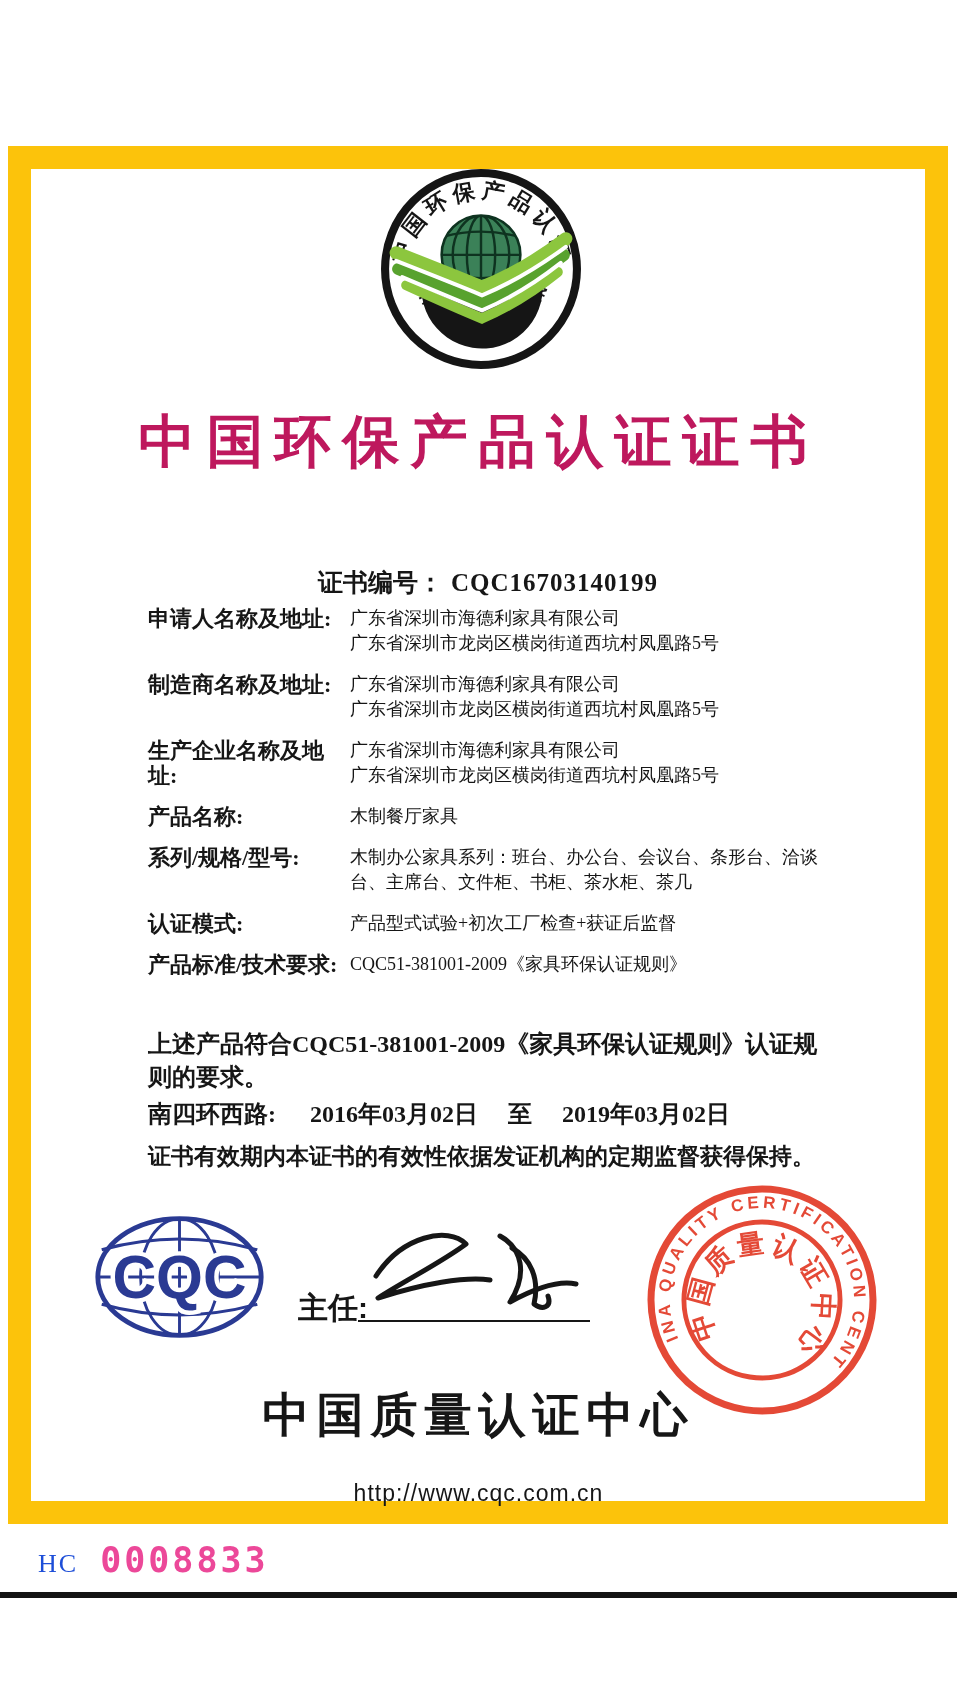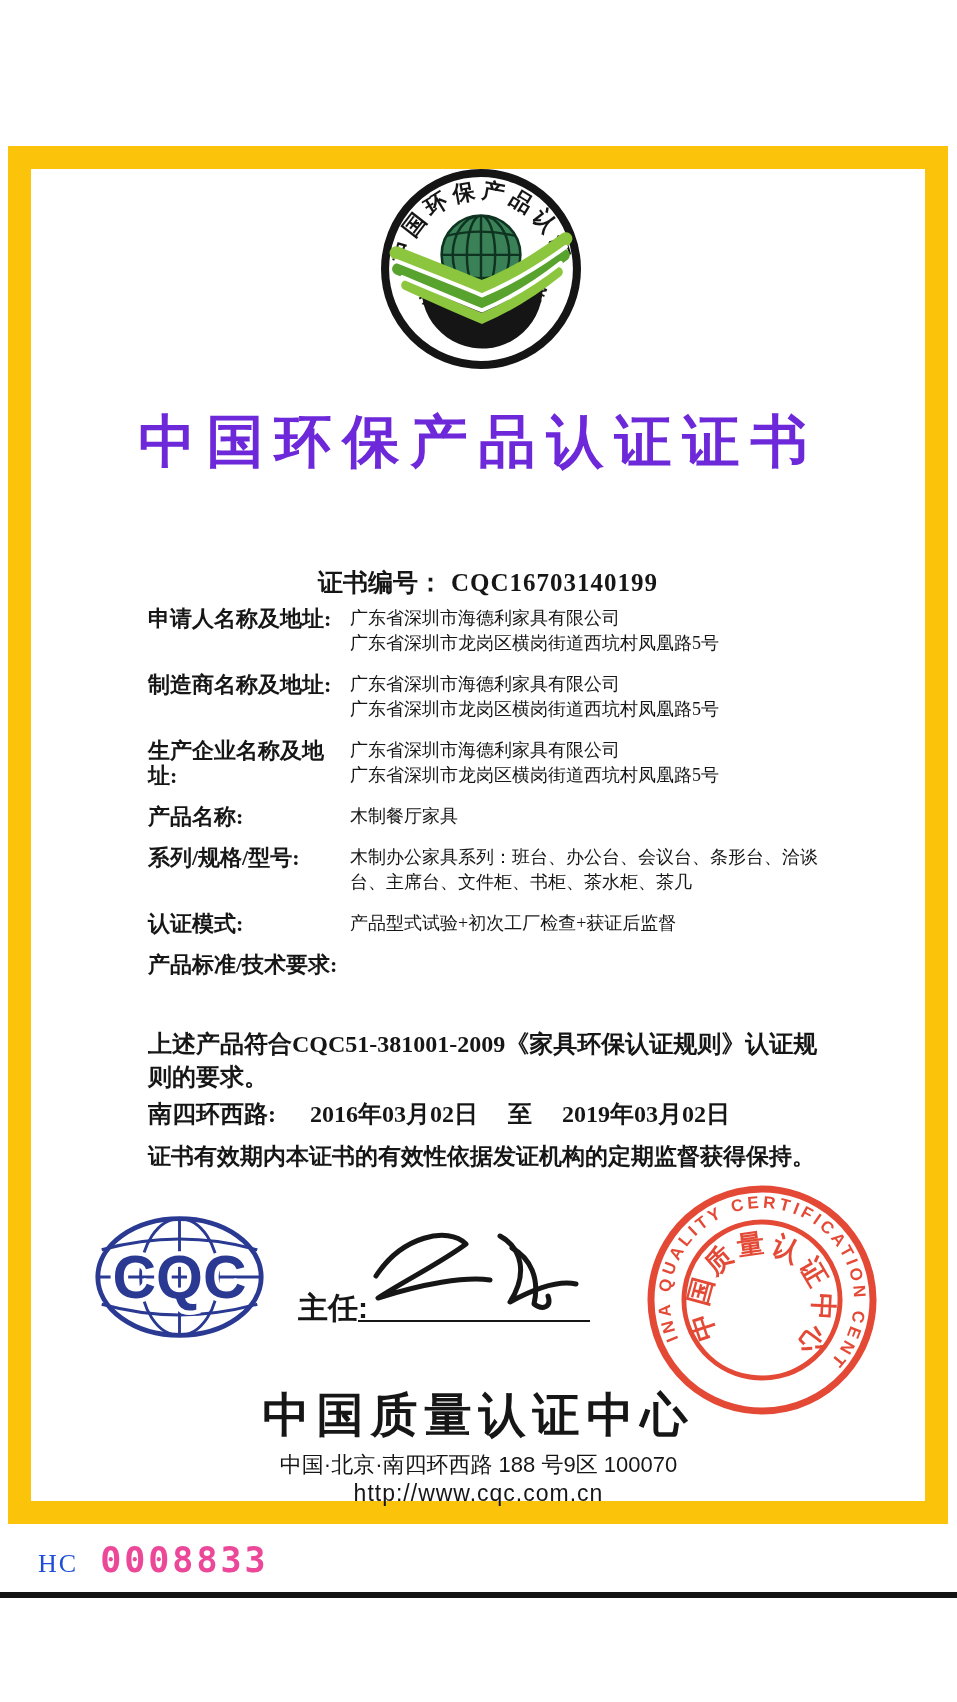"中国环保产品认证证书" .title { color: #6d28d9 -> #be185d }
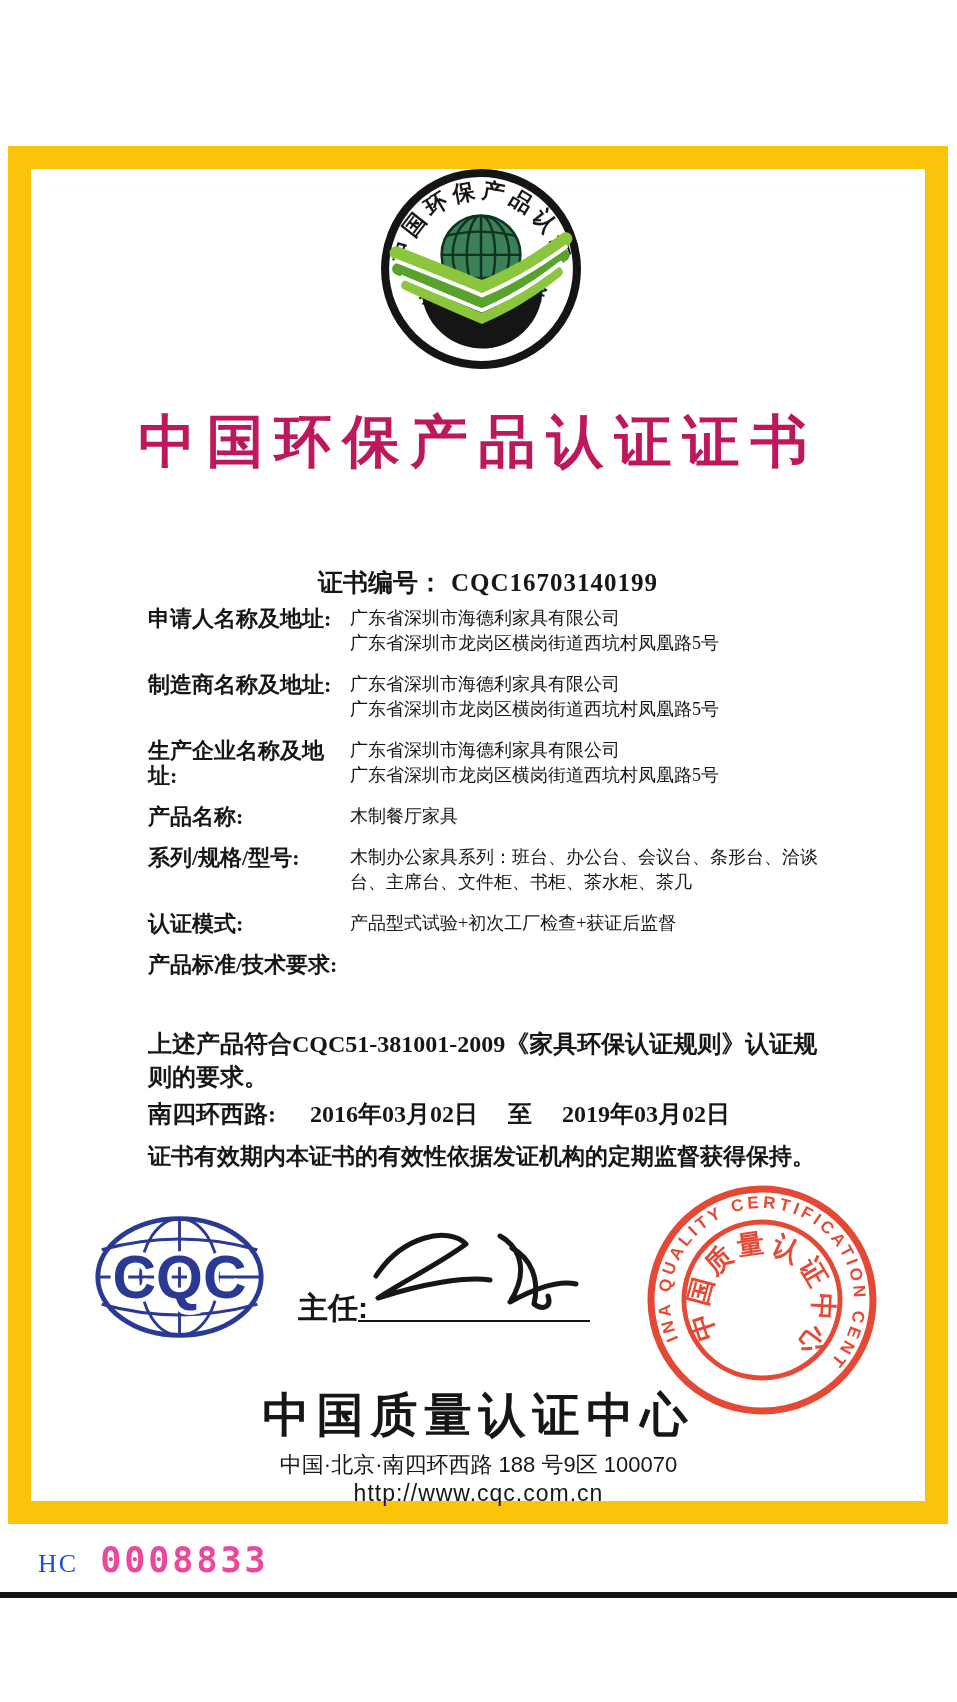"CQC51-381001-2009《家具环保认证规则》" div.fvalue { html: none -> <div> <div>CQC51-381001-2009《家具环保认证规则》</div> </div> }
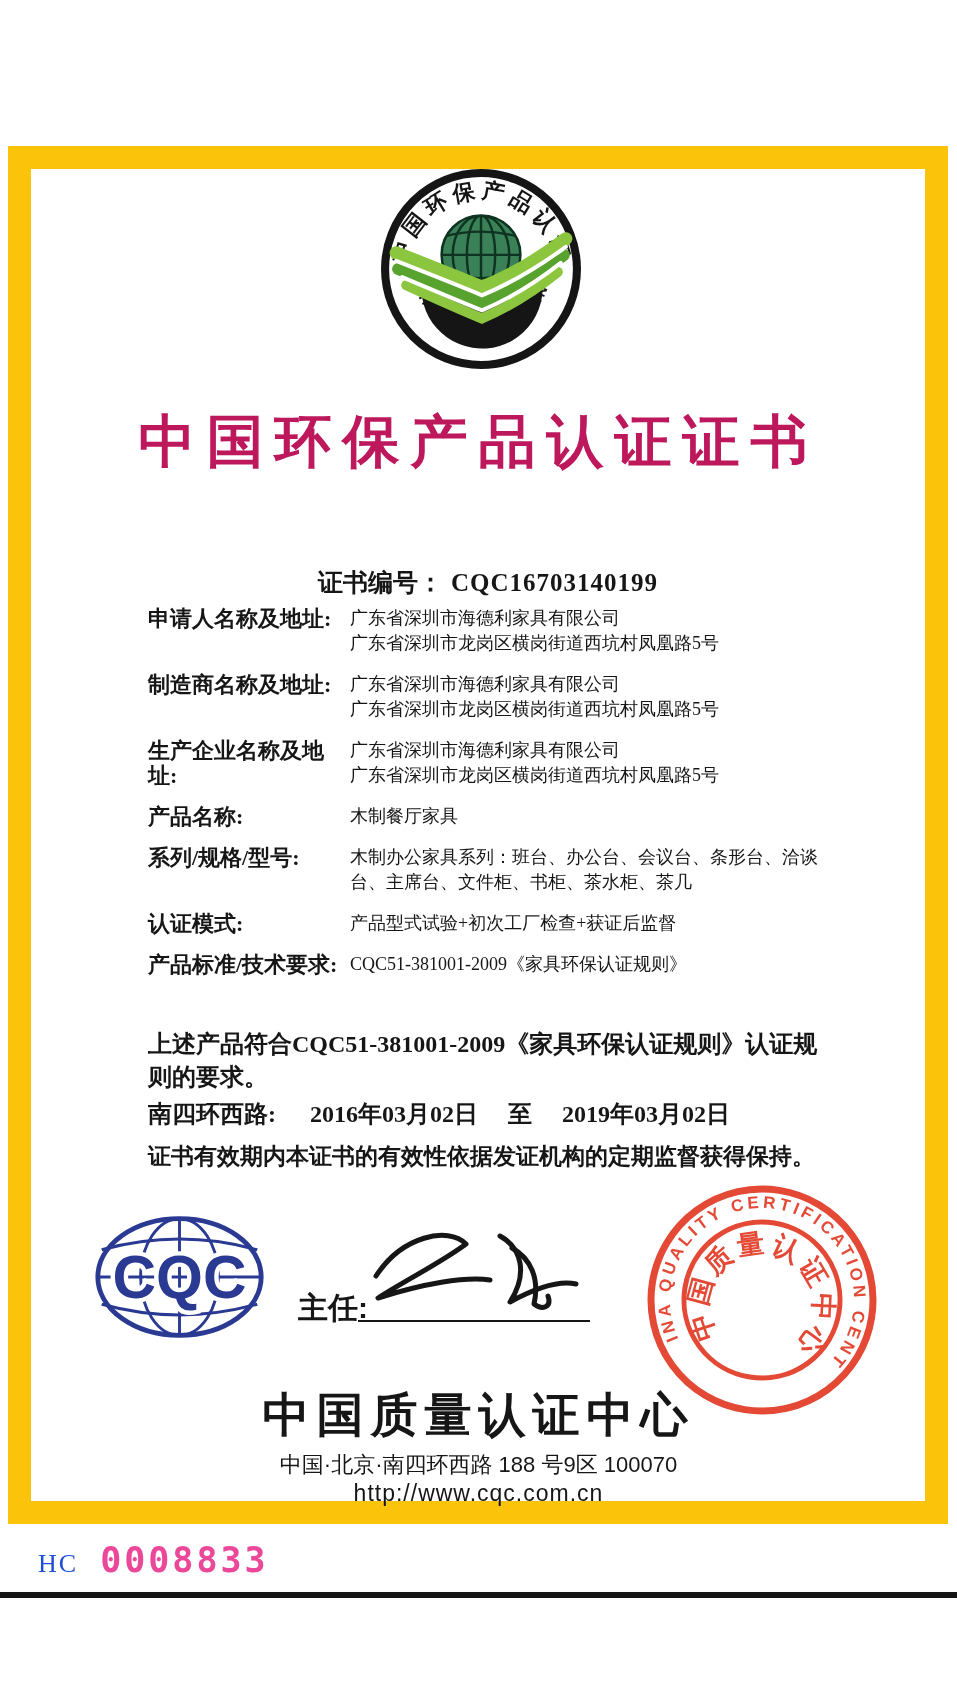"中国·北京·南四环西路 188 号9区 100070" div.orgaddr { html: <div>中国·北京·南四环西路 188 号9区 100070</div> -> none }
